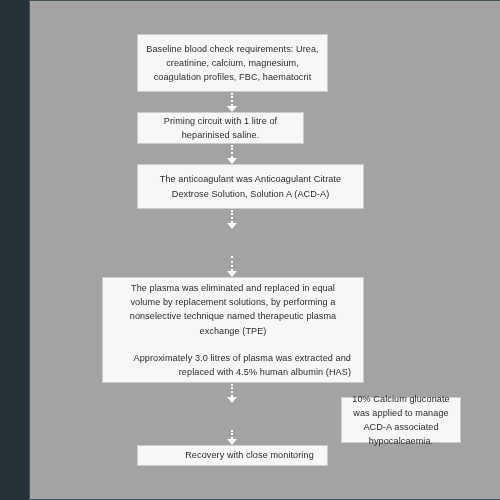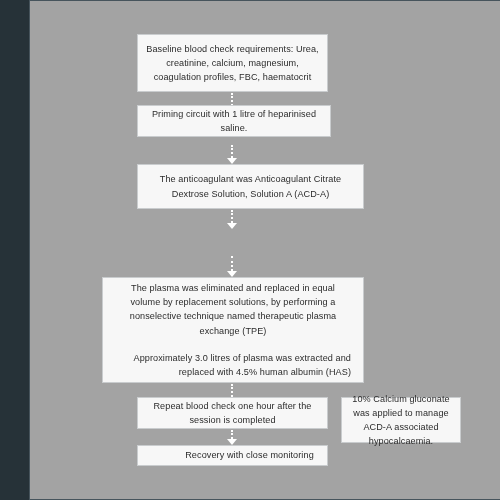"Priming circuit with 1 litre" div.node { top: 104px -> 111px; width: 194px -> 167px }
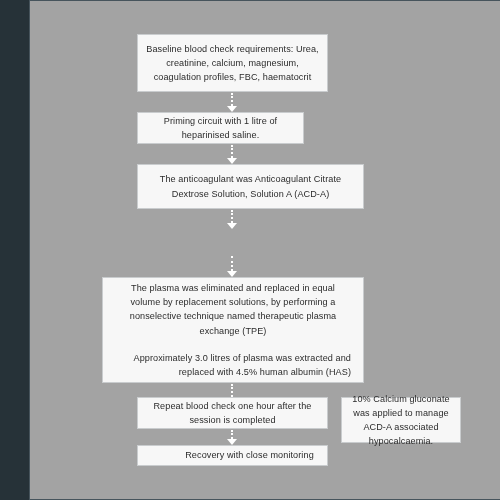"Repeat blood check one hour" div.node { html: <div> <p>Repeat blood check one hour after the session is completed</p> </div> -> none }
